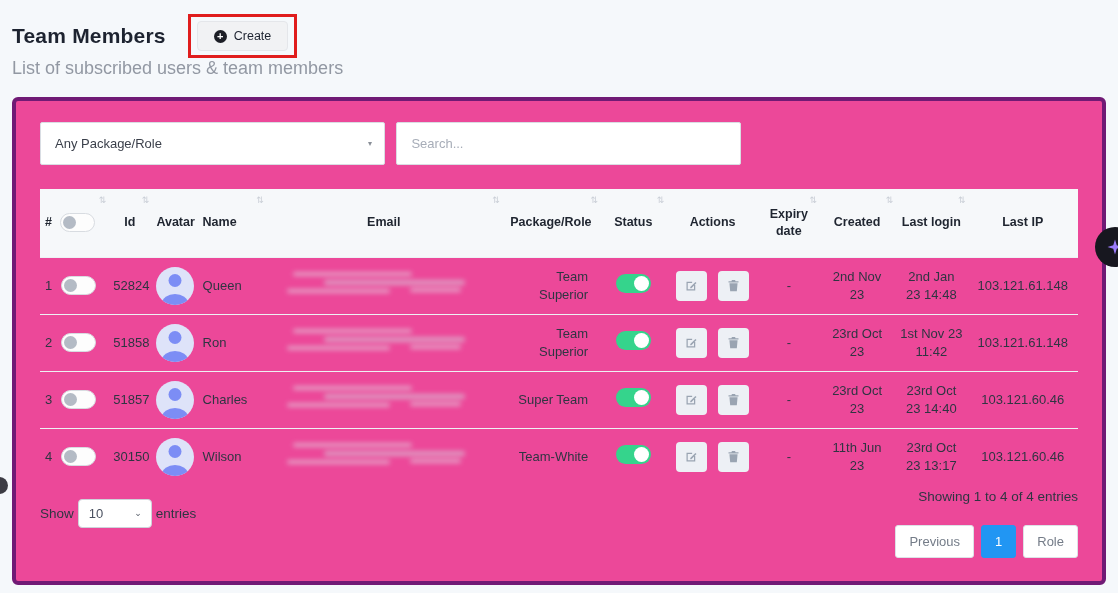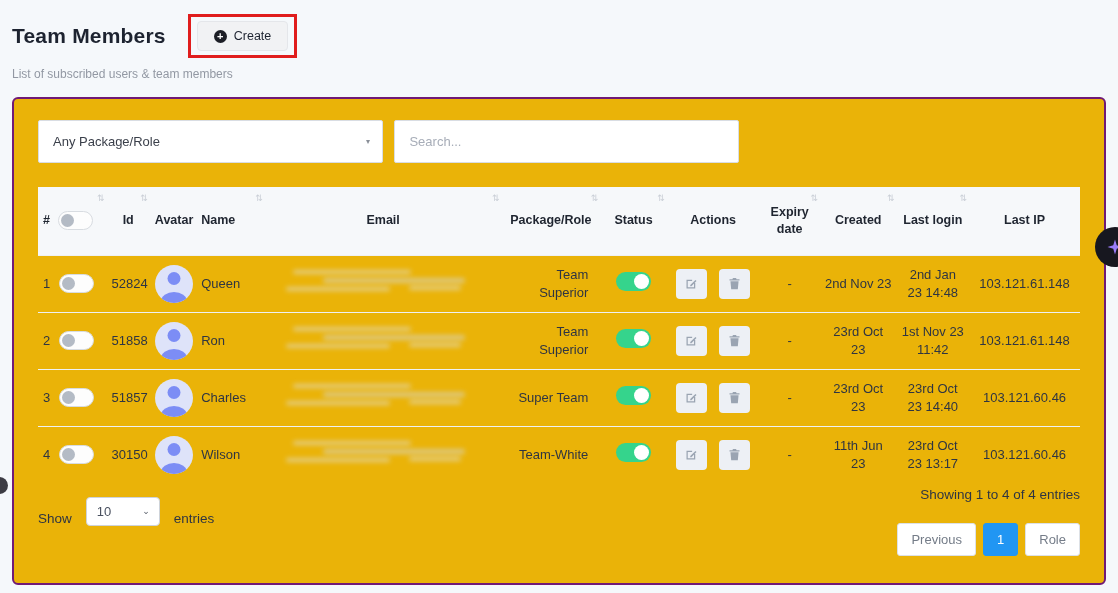"List of subscribed users &" .page-subtitle { font-size: 12px -> 18px; margin-top: 9px -> none }
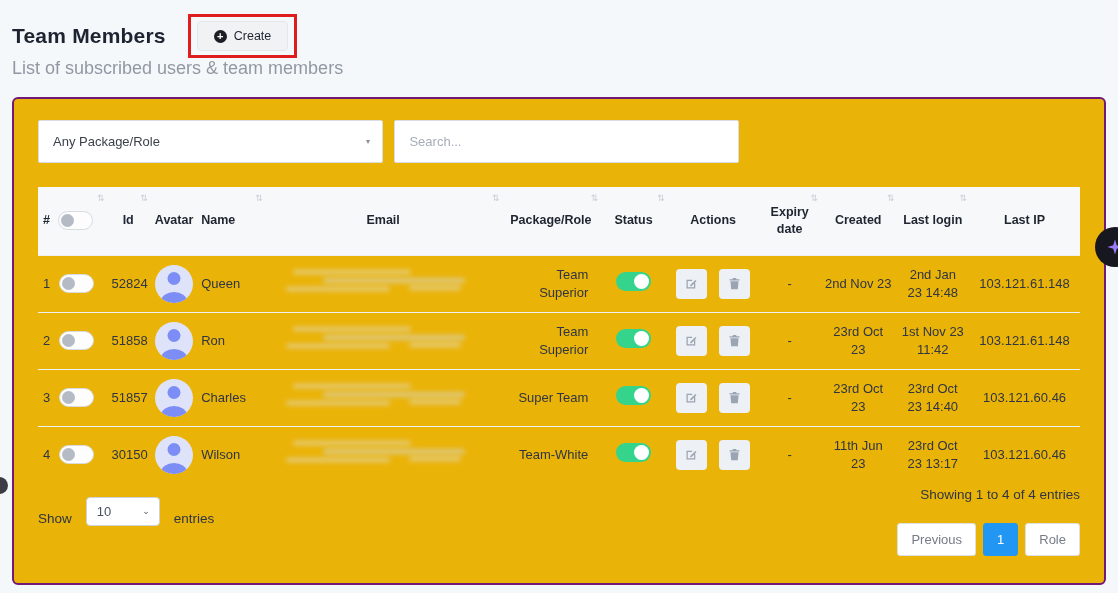"Any Package/Role" .card { background: #eab308 -> #ec4899; border: 2px solid #701a75 -> 4px solid #701a75 }
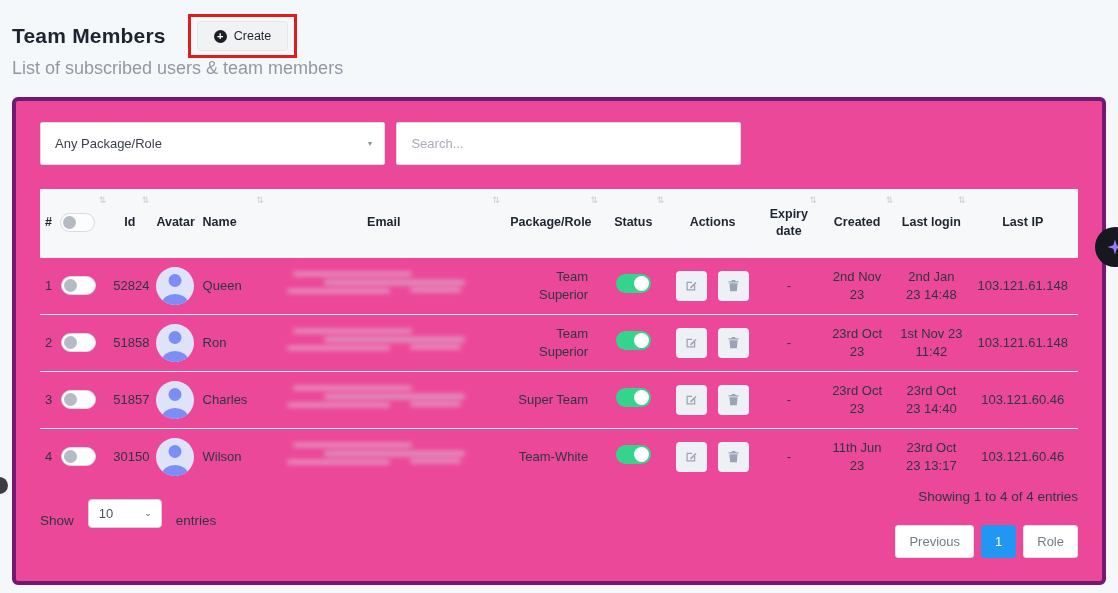"Show" .show-entries { align-items: flex-end -> center; gap: 14px -> 4px }
